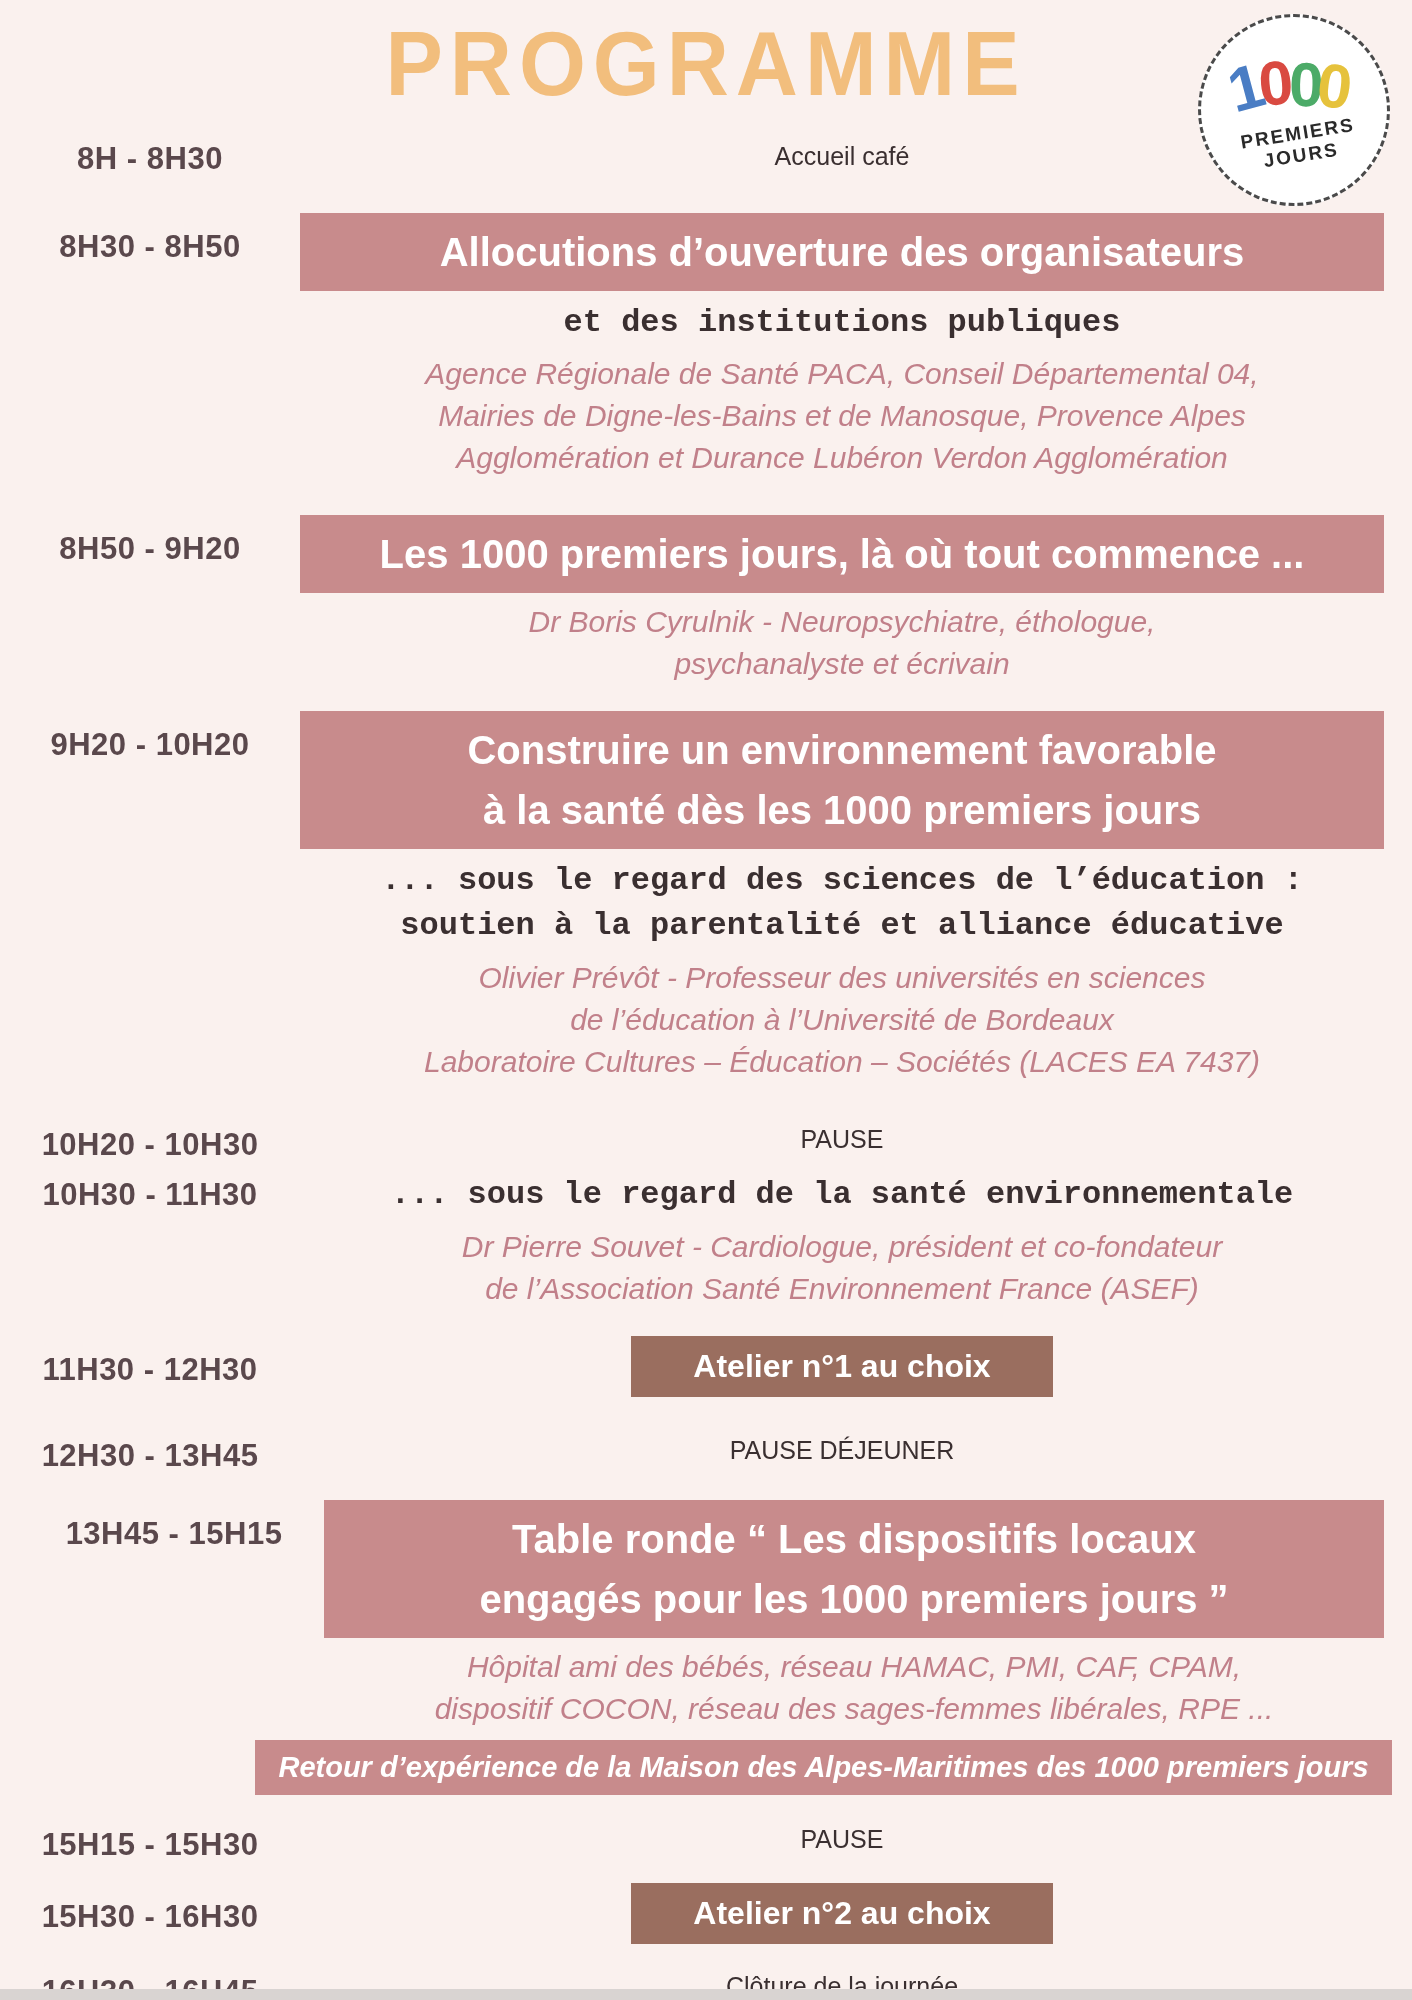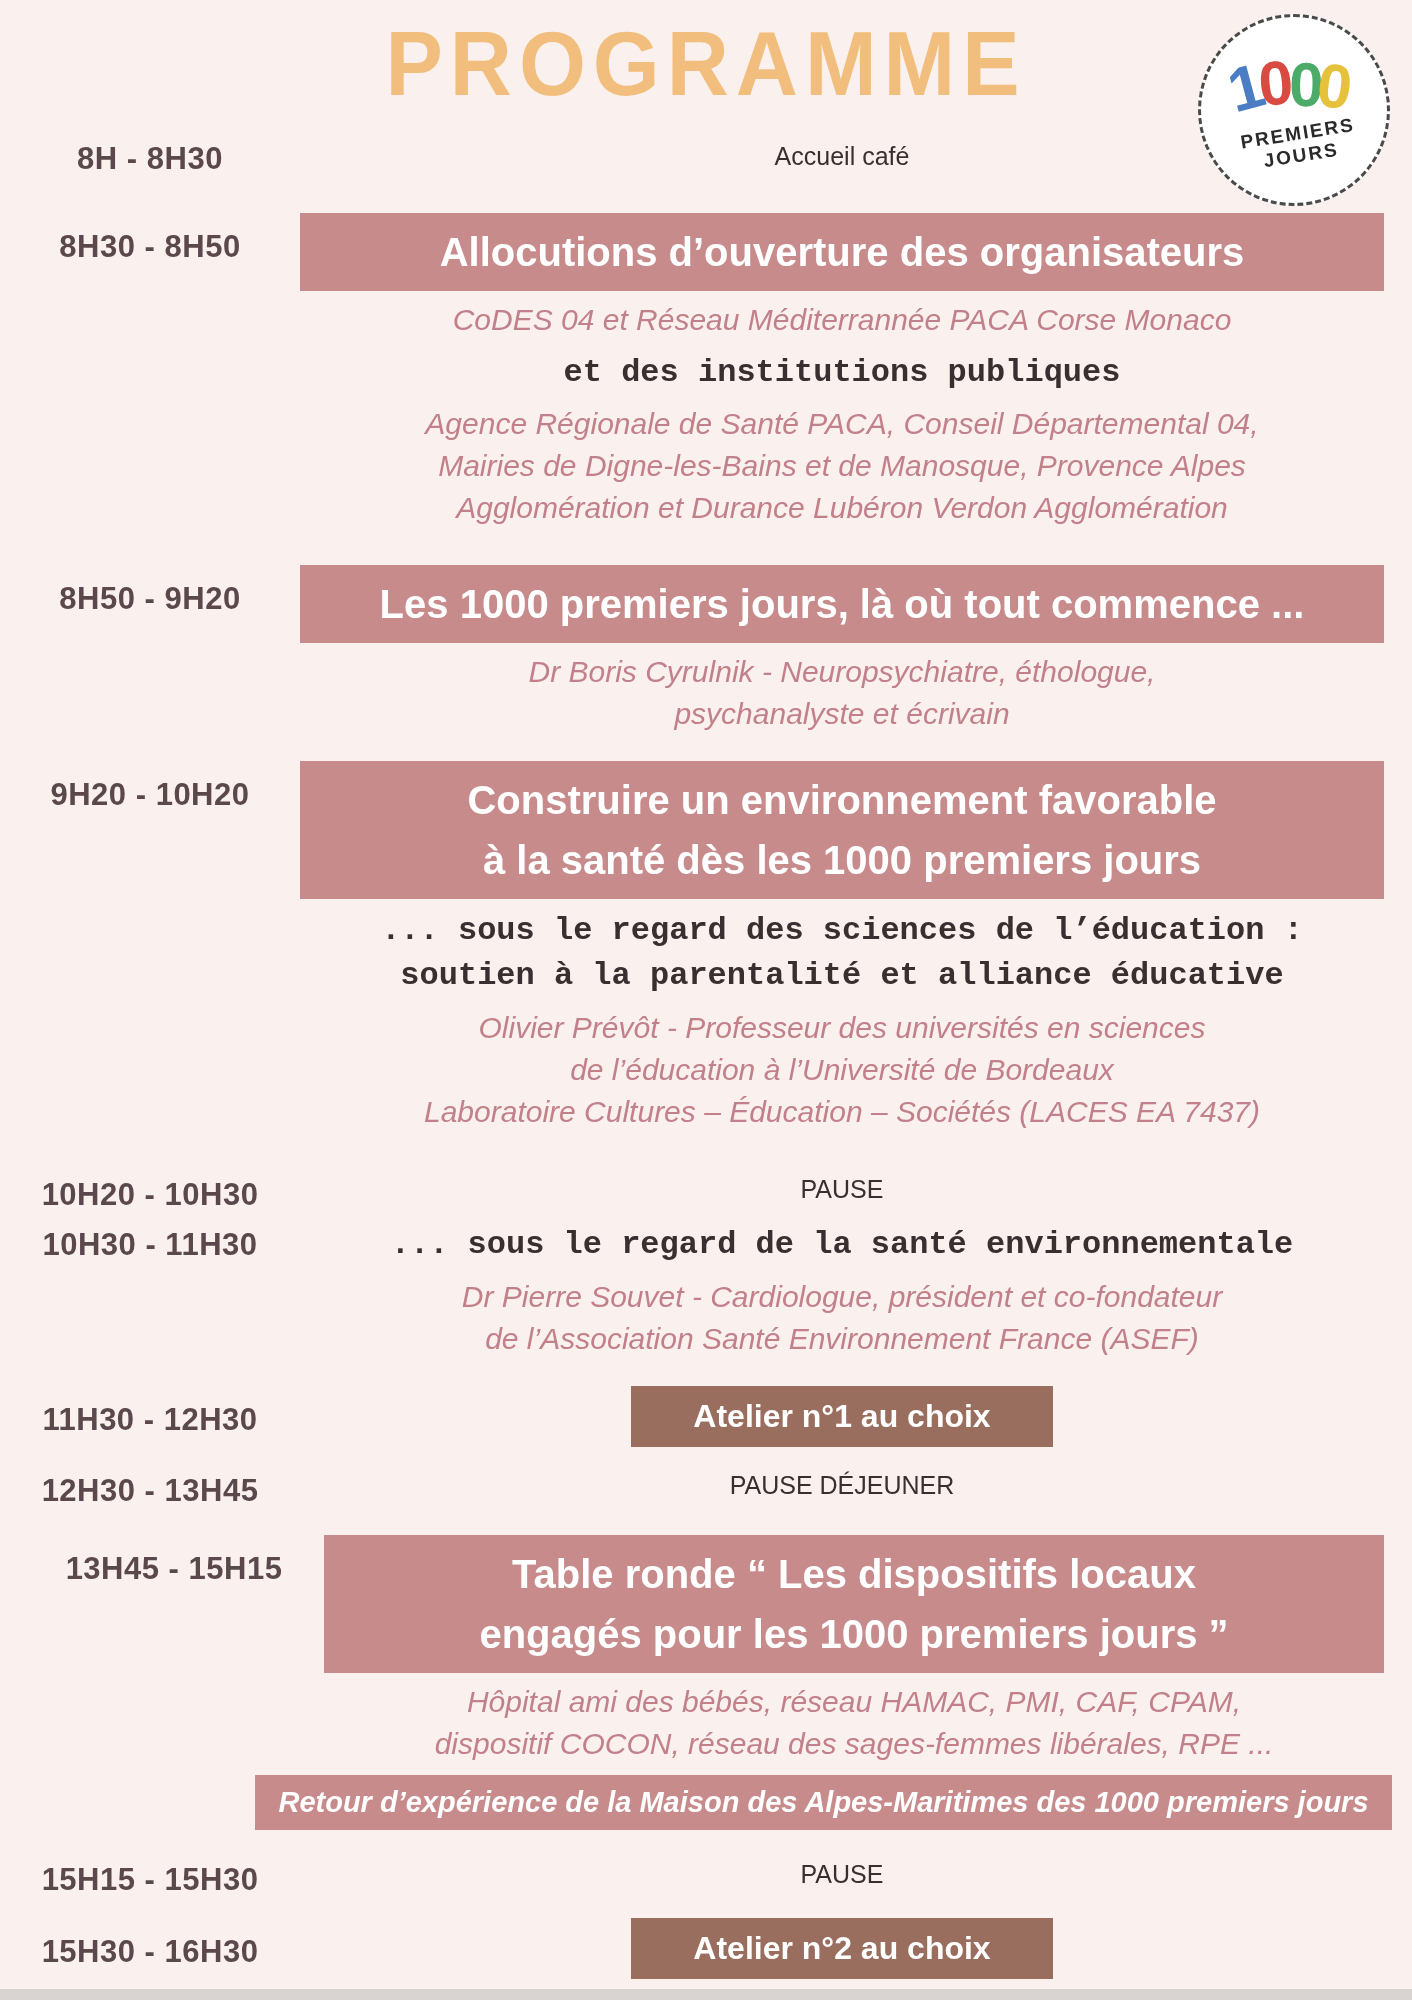"CoDES 04 et Réseau Méditerrannée" div.speaker { html: <div>CoDES 04 et Réseau Méditerrannée PACA Corse Monaco</div> -> none }
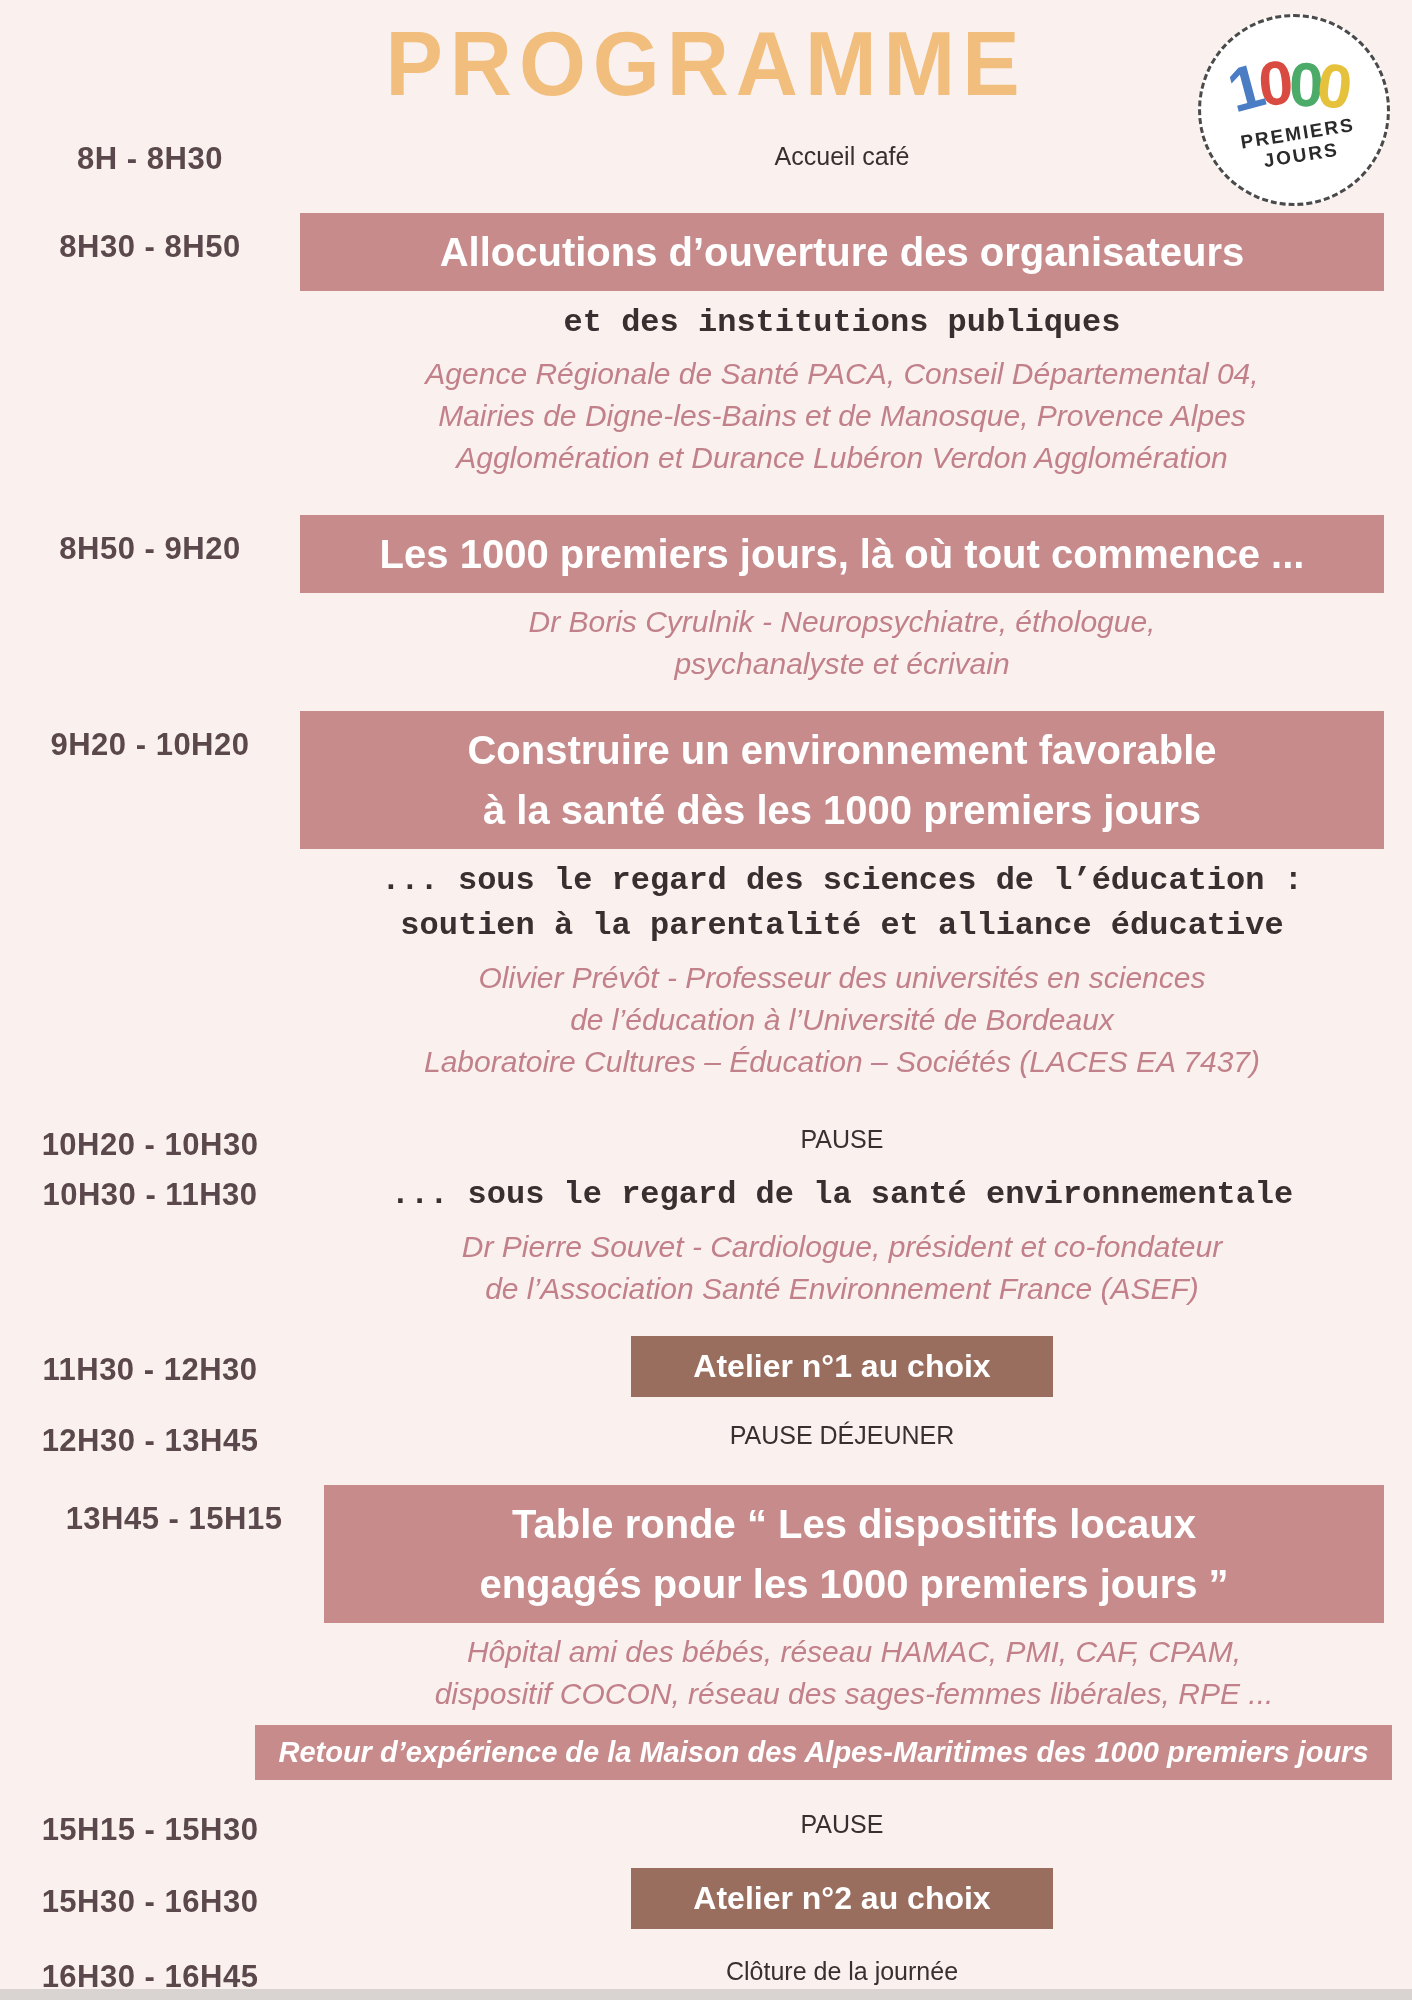"12H30 - 13H45" #r7 { margin-top: 22px -> 37px }
